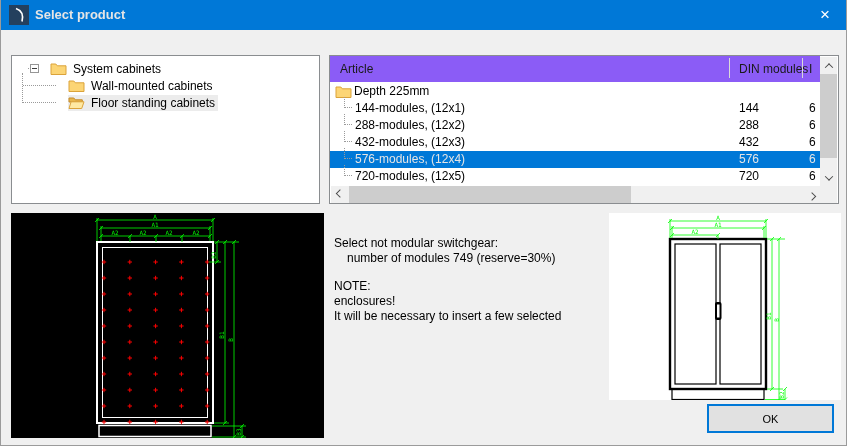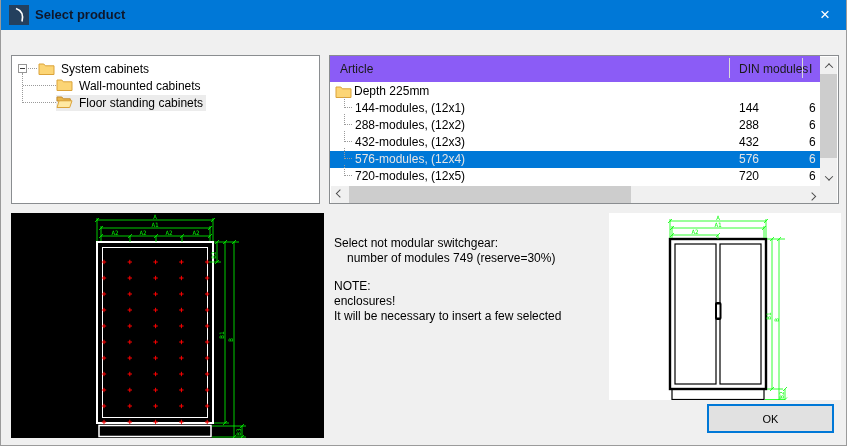"Select product" .win-title { color: #0f172a -> #e5e5e5 }
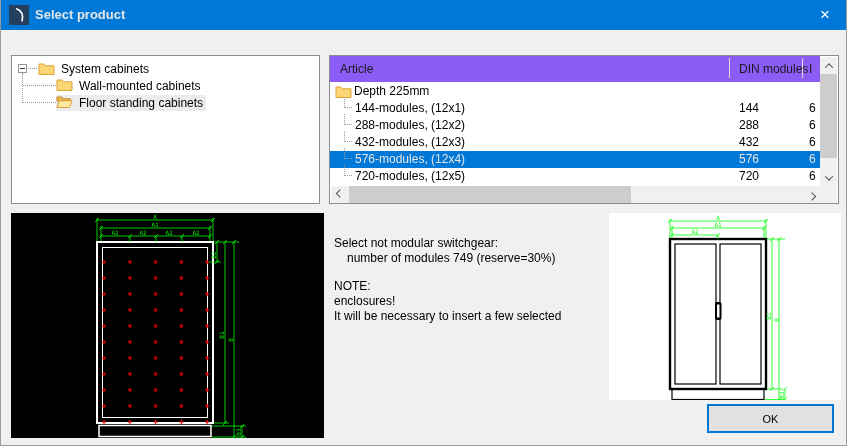"System cabinets" .tree-rows { padding-left: none -> 12px }
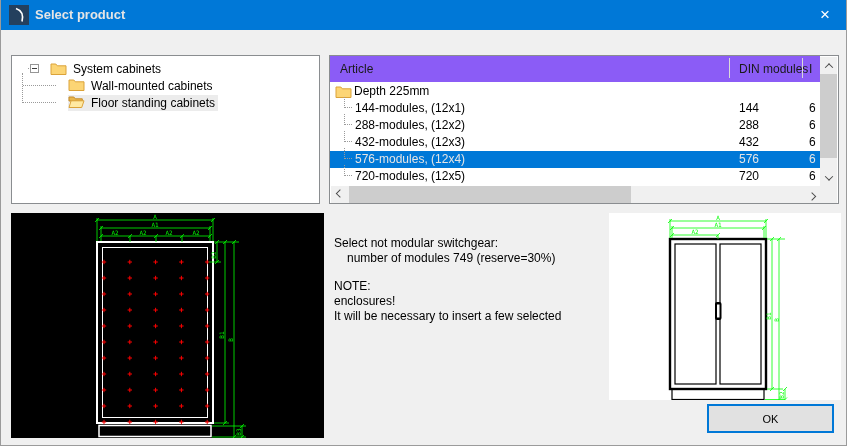"Wall-mounted cabinets" .sel-wrap { align-items: none -> center }
